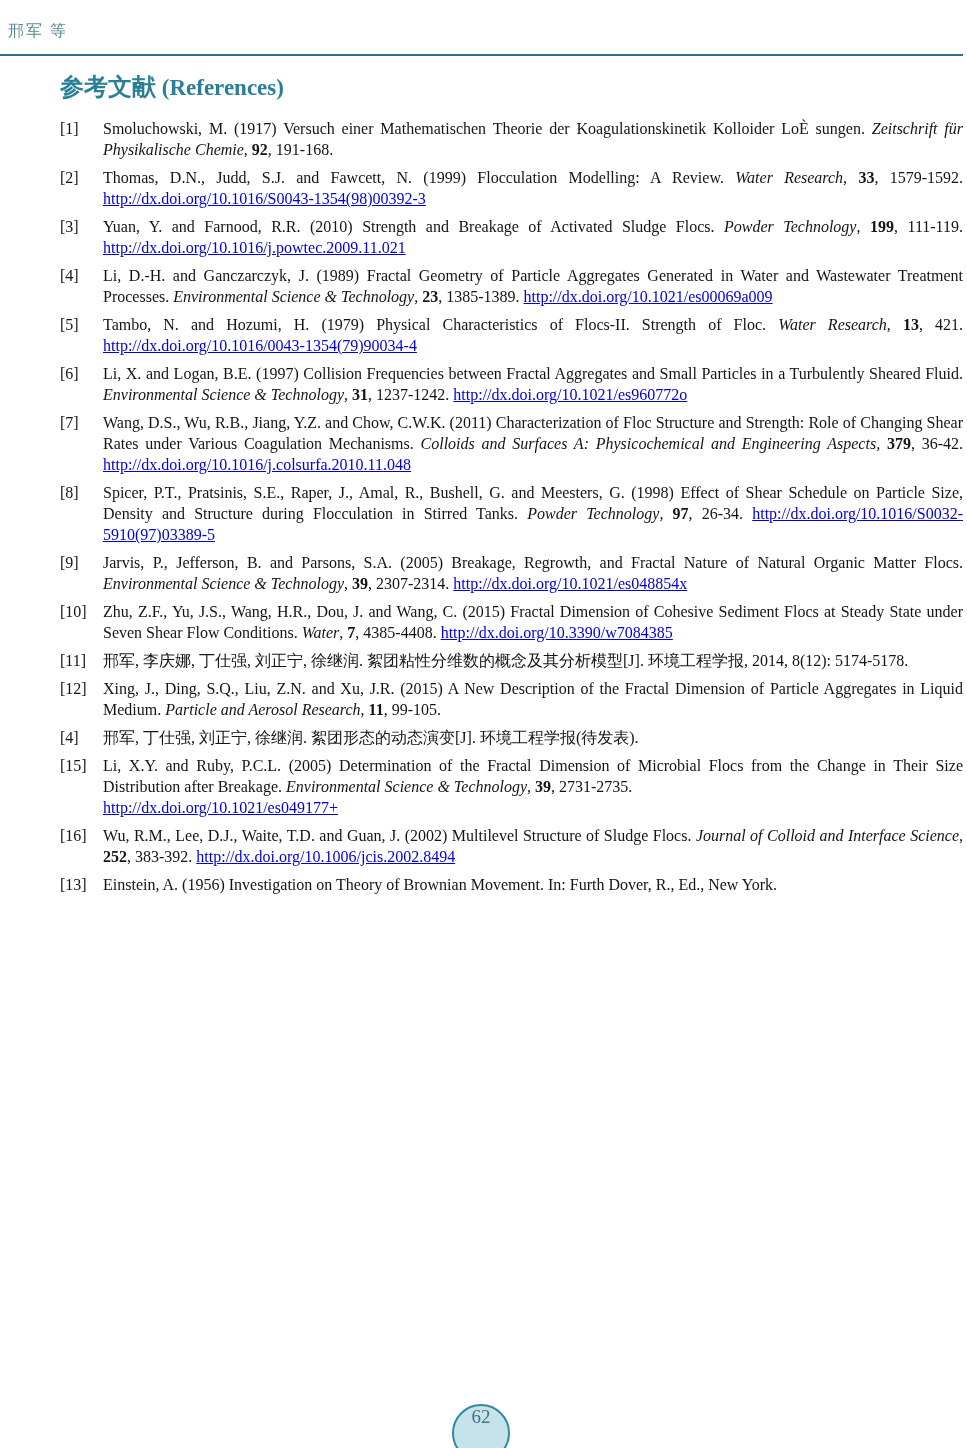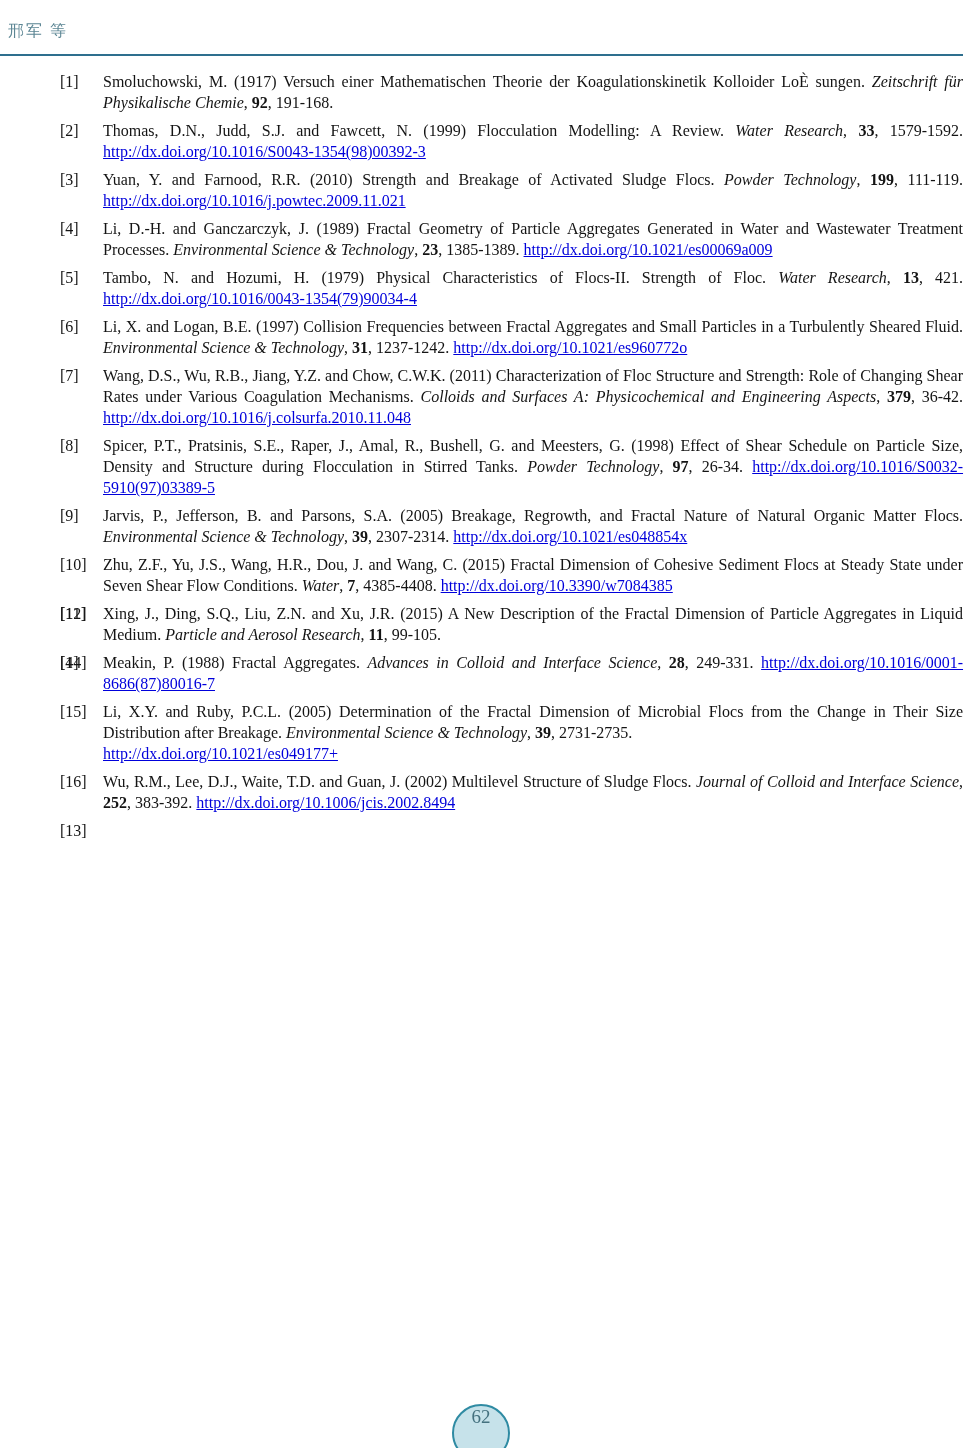"参考文献 (References)" div.heading { html: none -> <div> <span>参考文献</span><span> (References)</span> </div> }
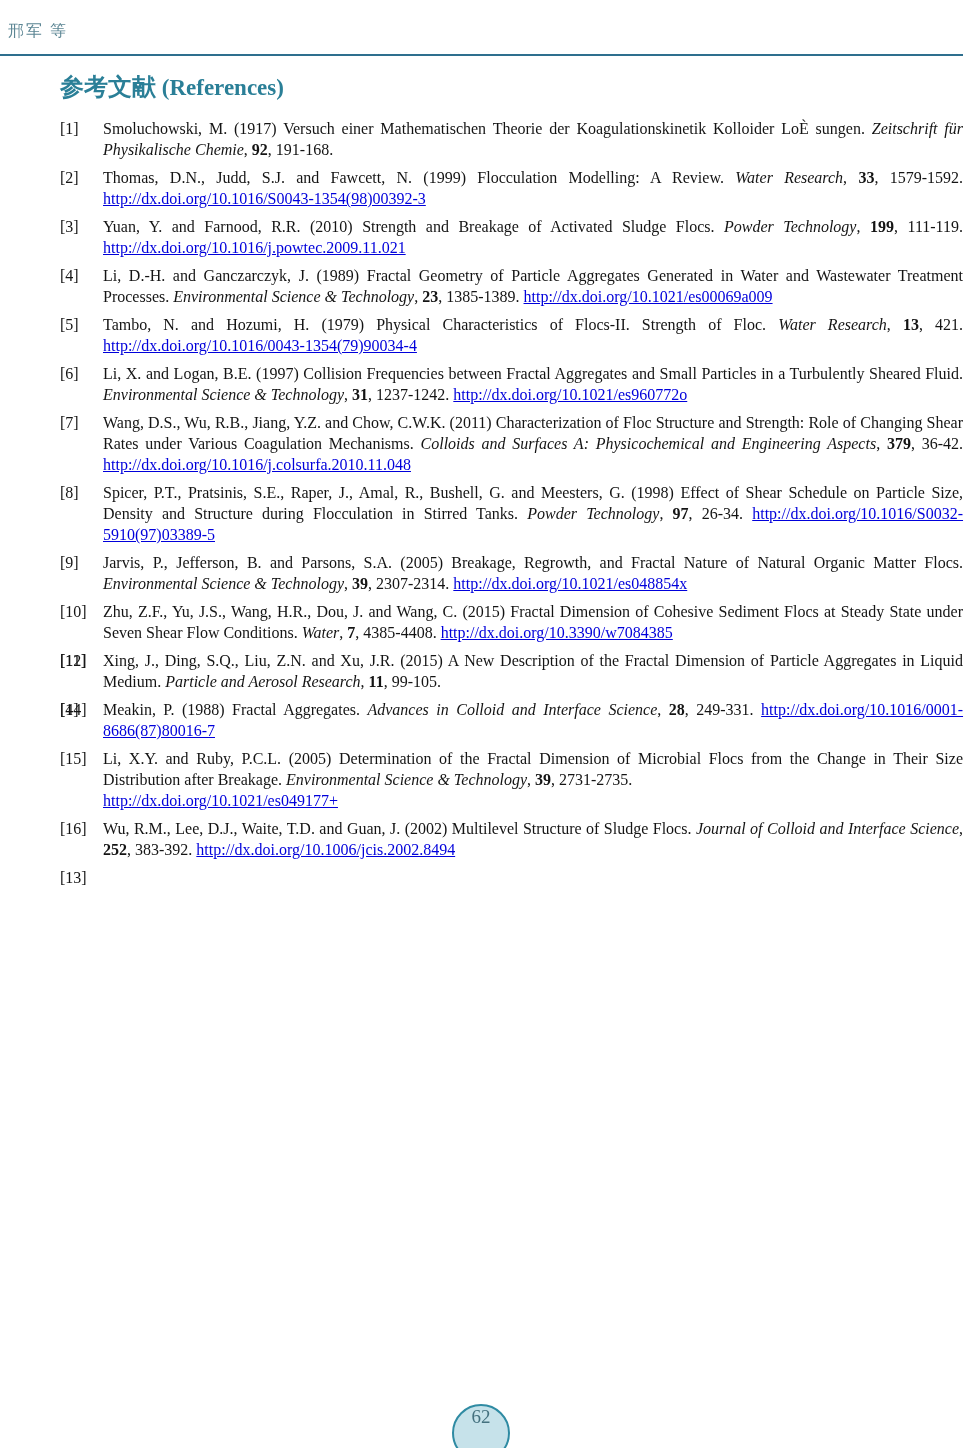"邢军, 李庆娜, 丁仕强, 刘正宁, 徐继润." span.ref-body { html: none -> <span><span>邢军, 李庆娜, 丁仕强, 刘正宁, 徐继润. 絮团粘性分维数的概念及其分析模型[J]. 环境工程学报, 2014, 8(12): 5174-5178.</span></span> }
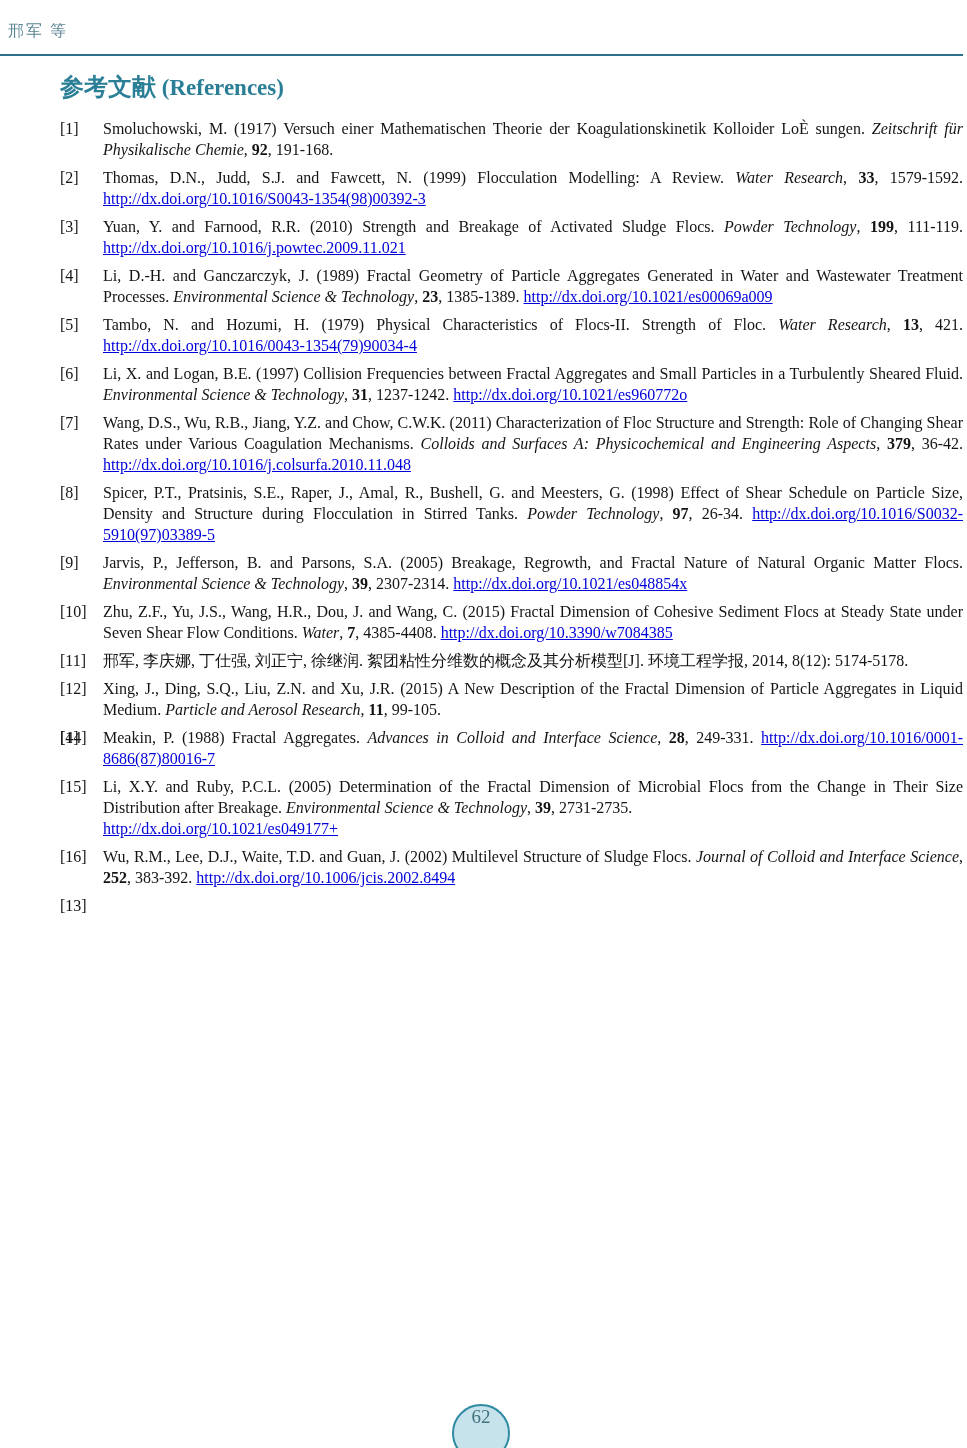"邢军, 丁仕强, 刘正宁, 徐继润. 絮团形态的动态演变[J]." span.ref-body { html: none -> <span><span>邢军, 丁仕强, 刘正宁, 徐继润. 絮团形态的动态演变[J]. 环境工程学报(待发表).</span></span> }
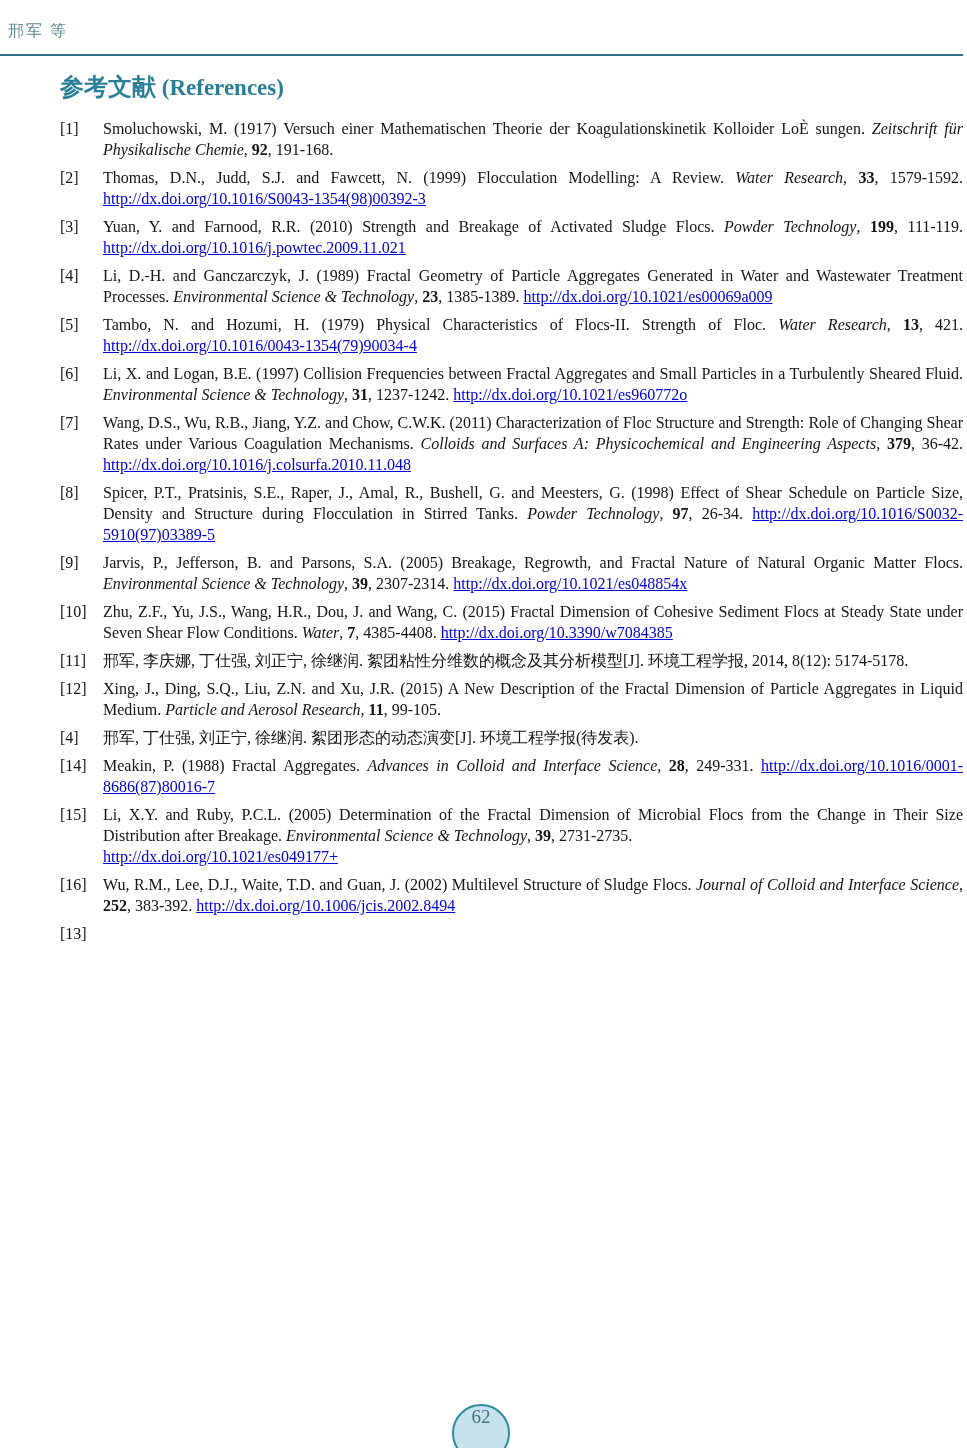"[14]" div.ref { html: <div><span>[14]</span><span><span>Meakin, P. (1988) Fractal Aggregates. </span><span>Advances in Colloid and Interface Science</span><span>, </span><span>28</span><span>, 249-331. </span><a>http://dx.doi.org/10.1016/0001-8686(87)80016-7</a></span></div> -> none }
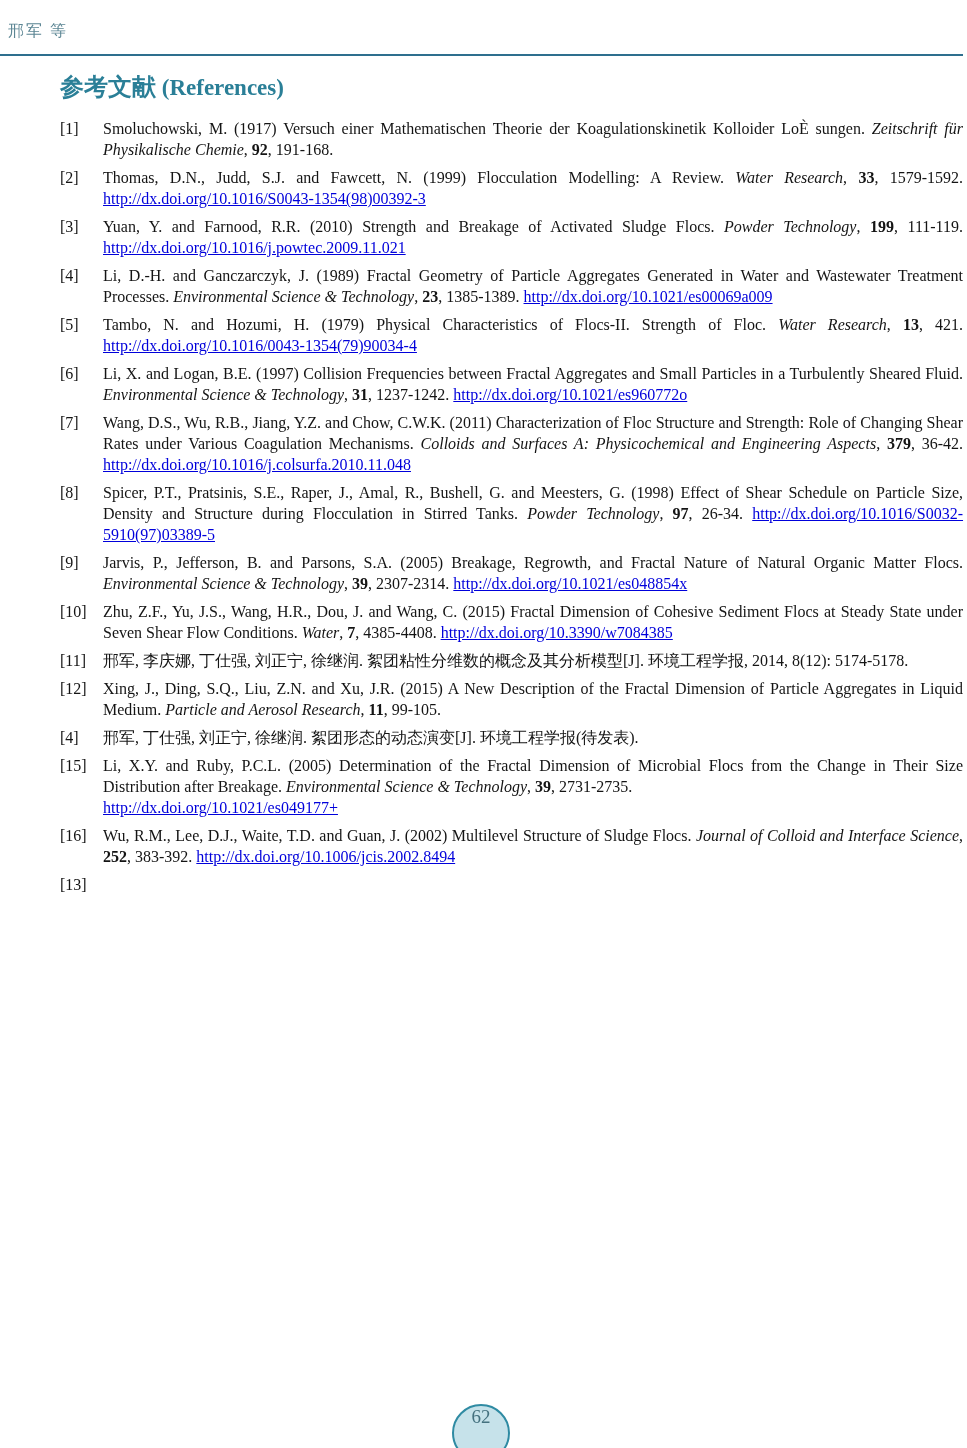"Einstein, A. (1956) Investigation on" span.ref-body { html: none -> <span><span>Einstein, A. (1956) Investigation on Theory of Brownian Movement. In: Furth Dover, R., Ed., New York.</span></span> }
